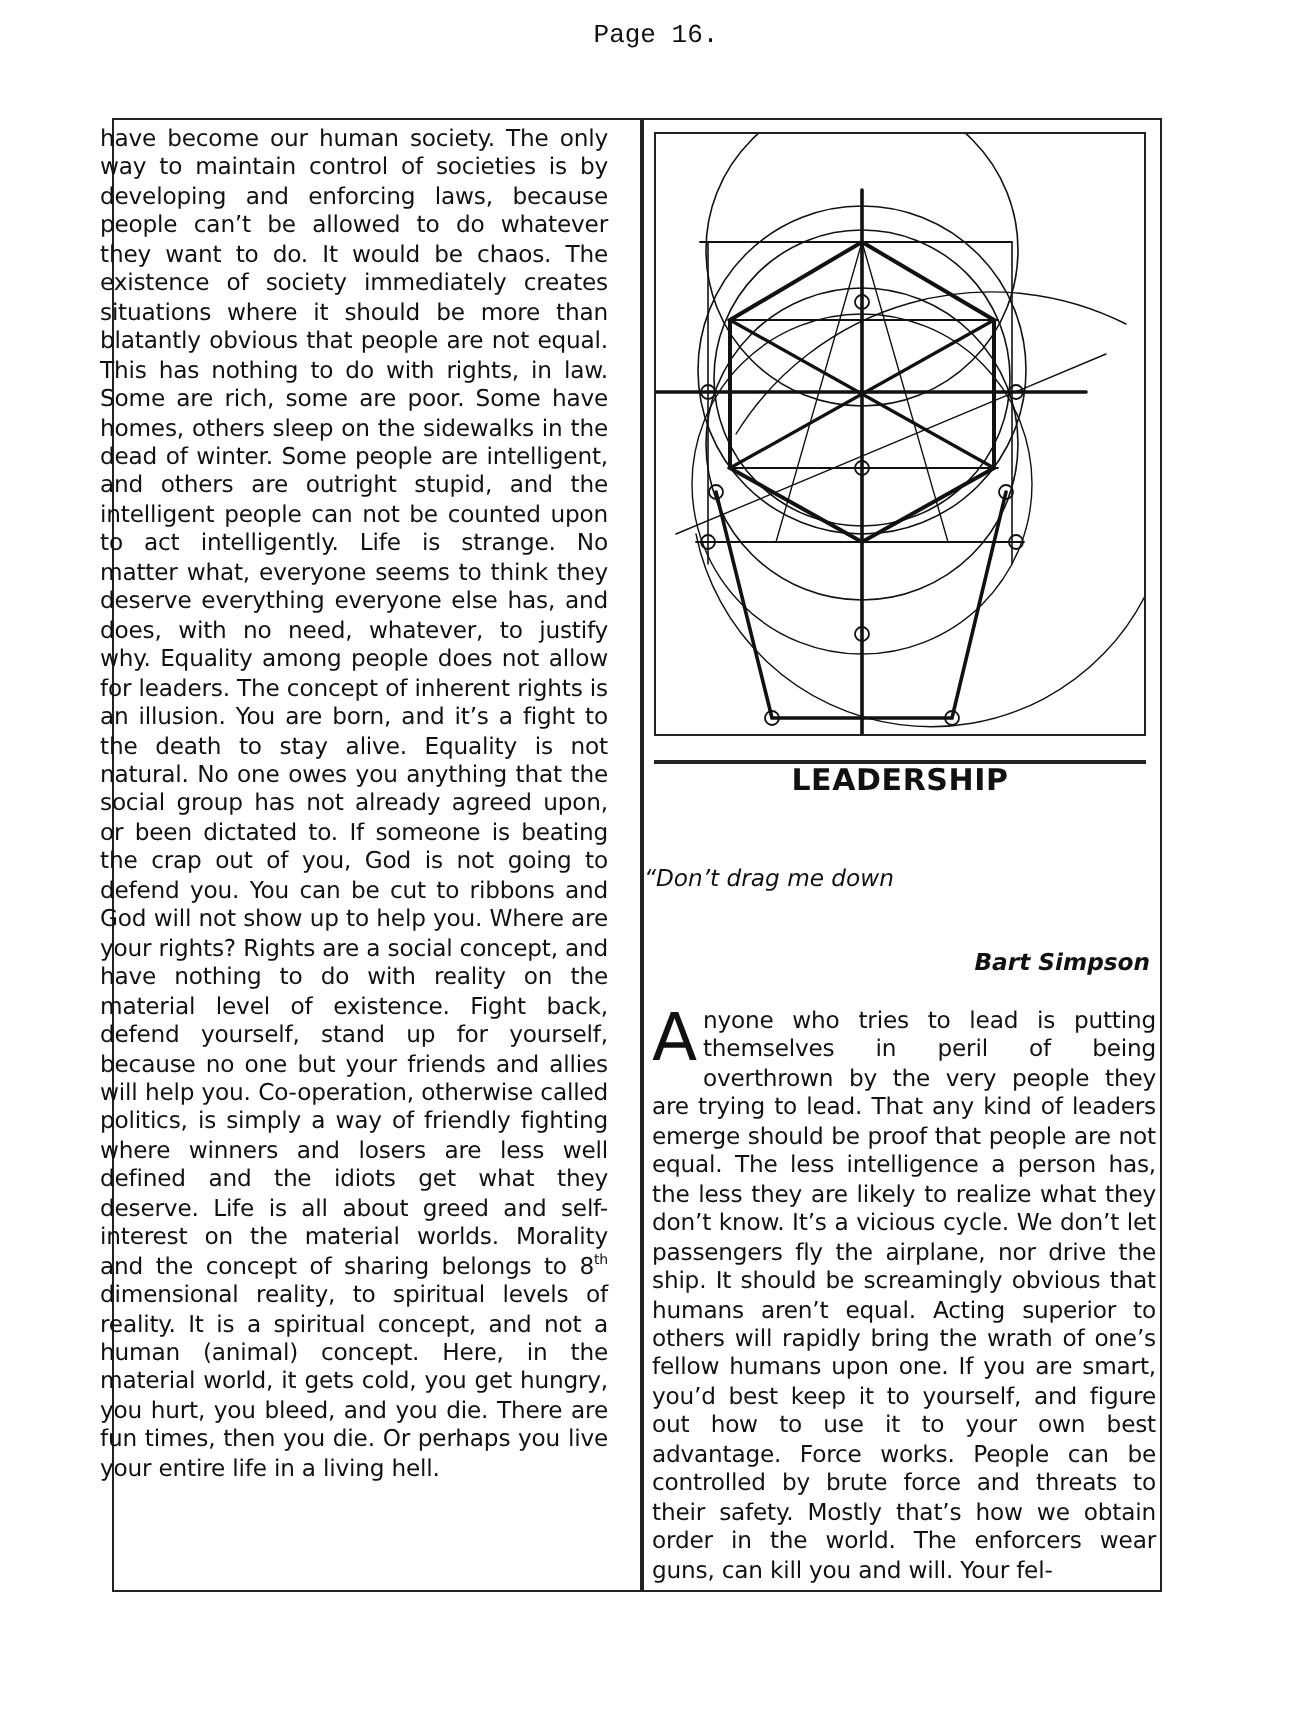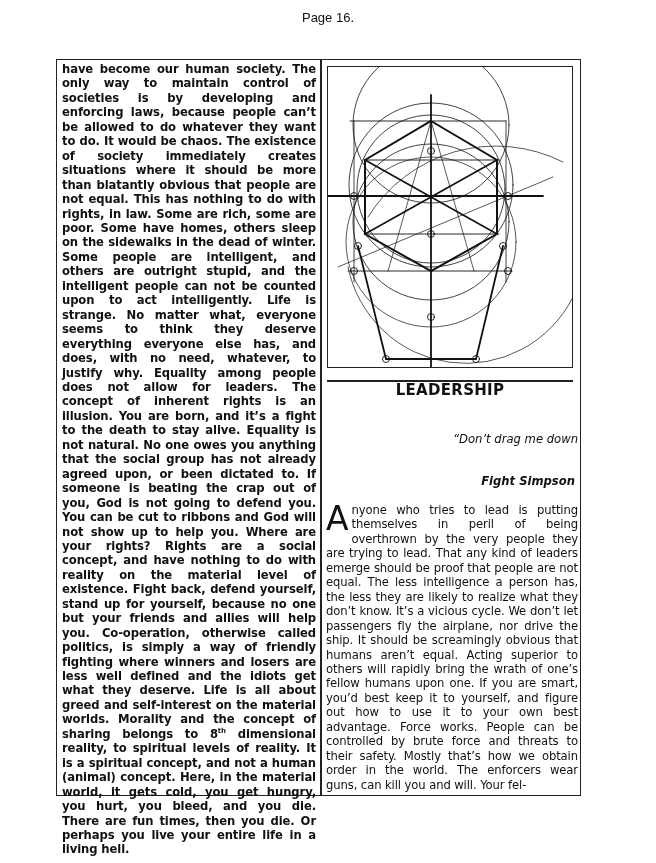"Page 16." .page-number { font-family: Liberation Sans, sans-serif -> Liberation Mono, monospace }
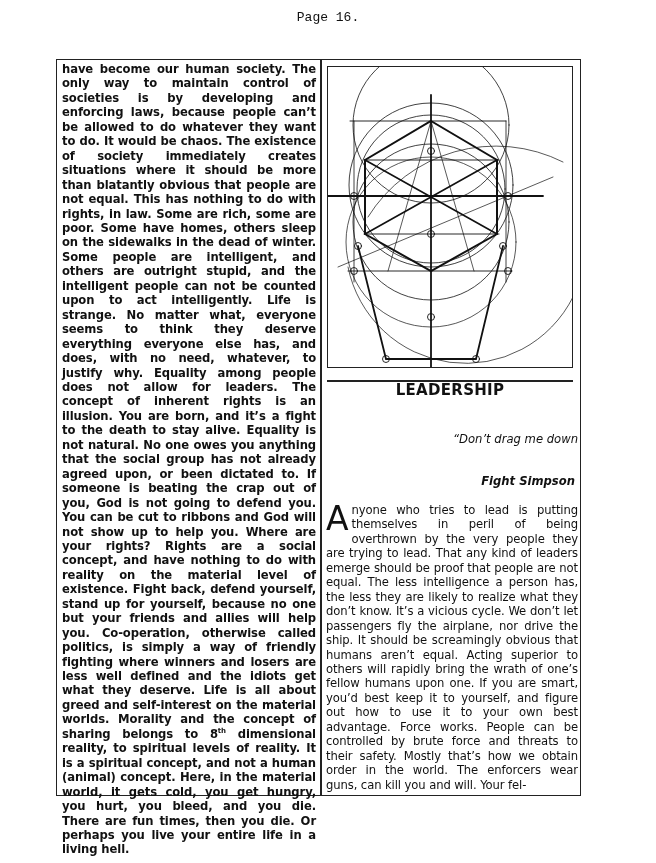"have become our human society." .col-left { font-weight: bold -> none; left: 62px -> 50px }
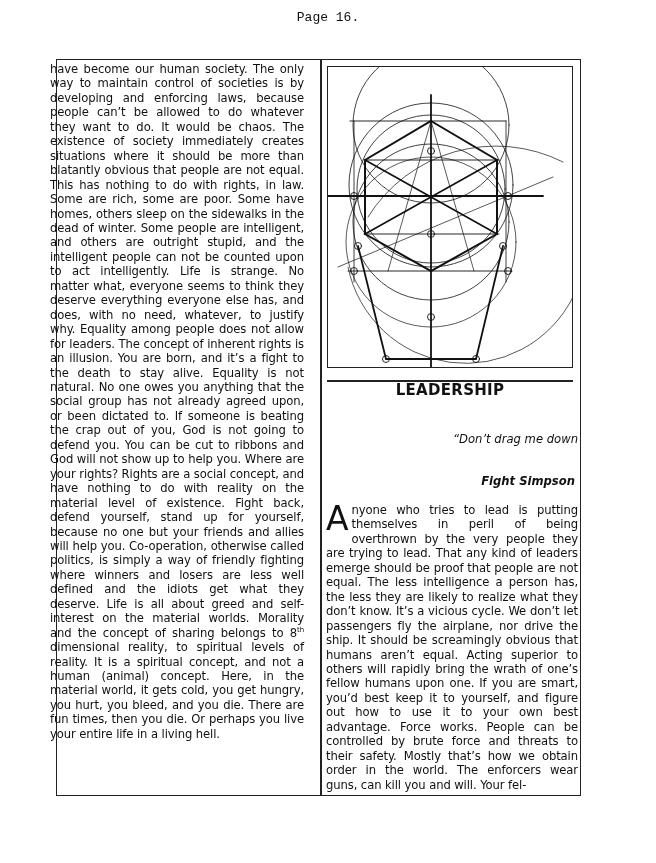"“Don’t drag me down" .quote { text-align: right -> left }
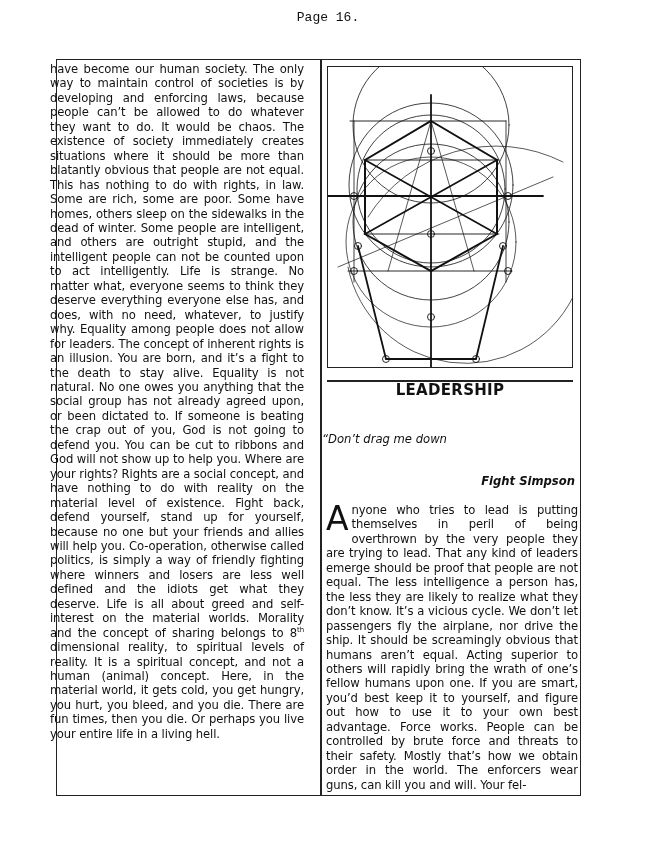"Fight Simpson" div.attribution { text: Fight -> Bart }
